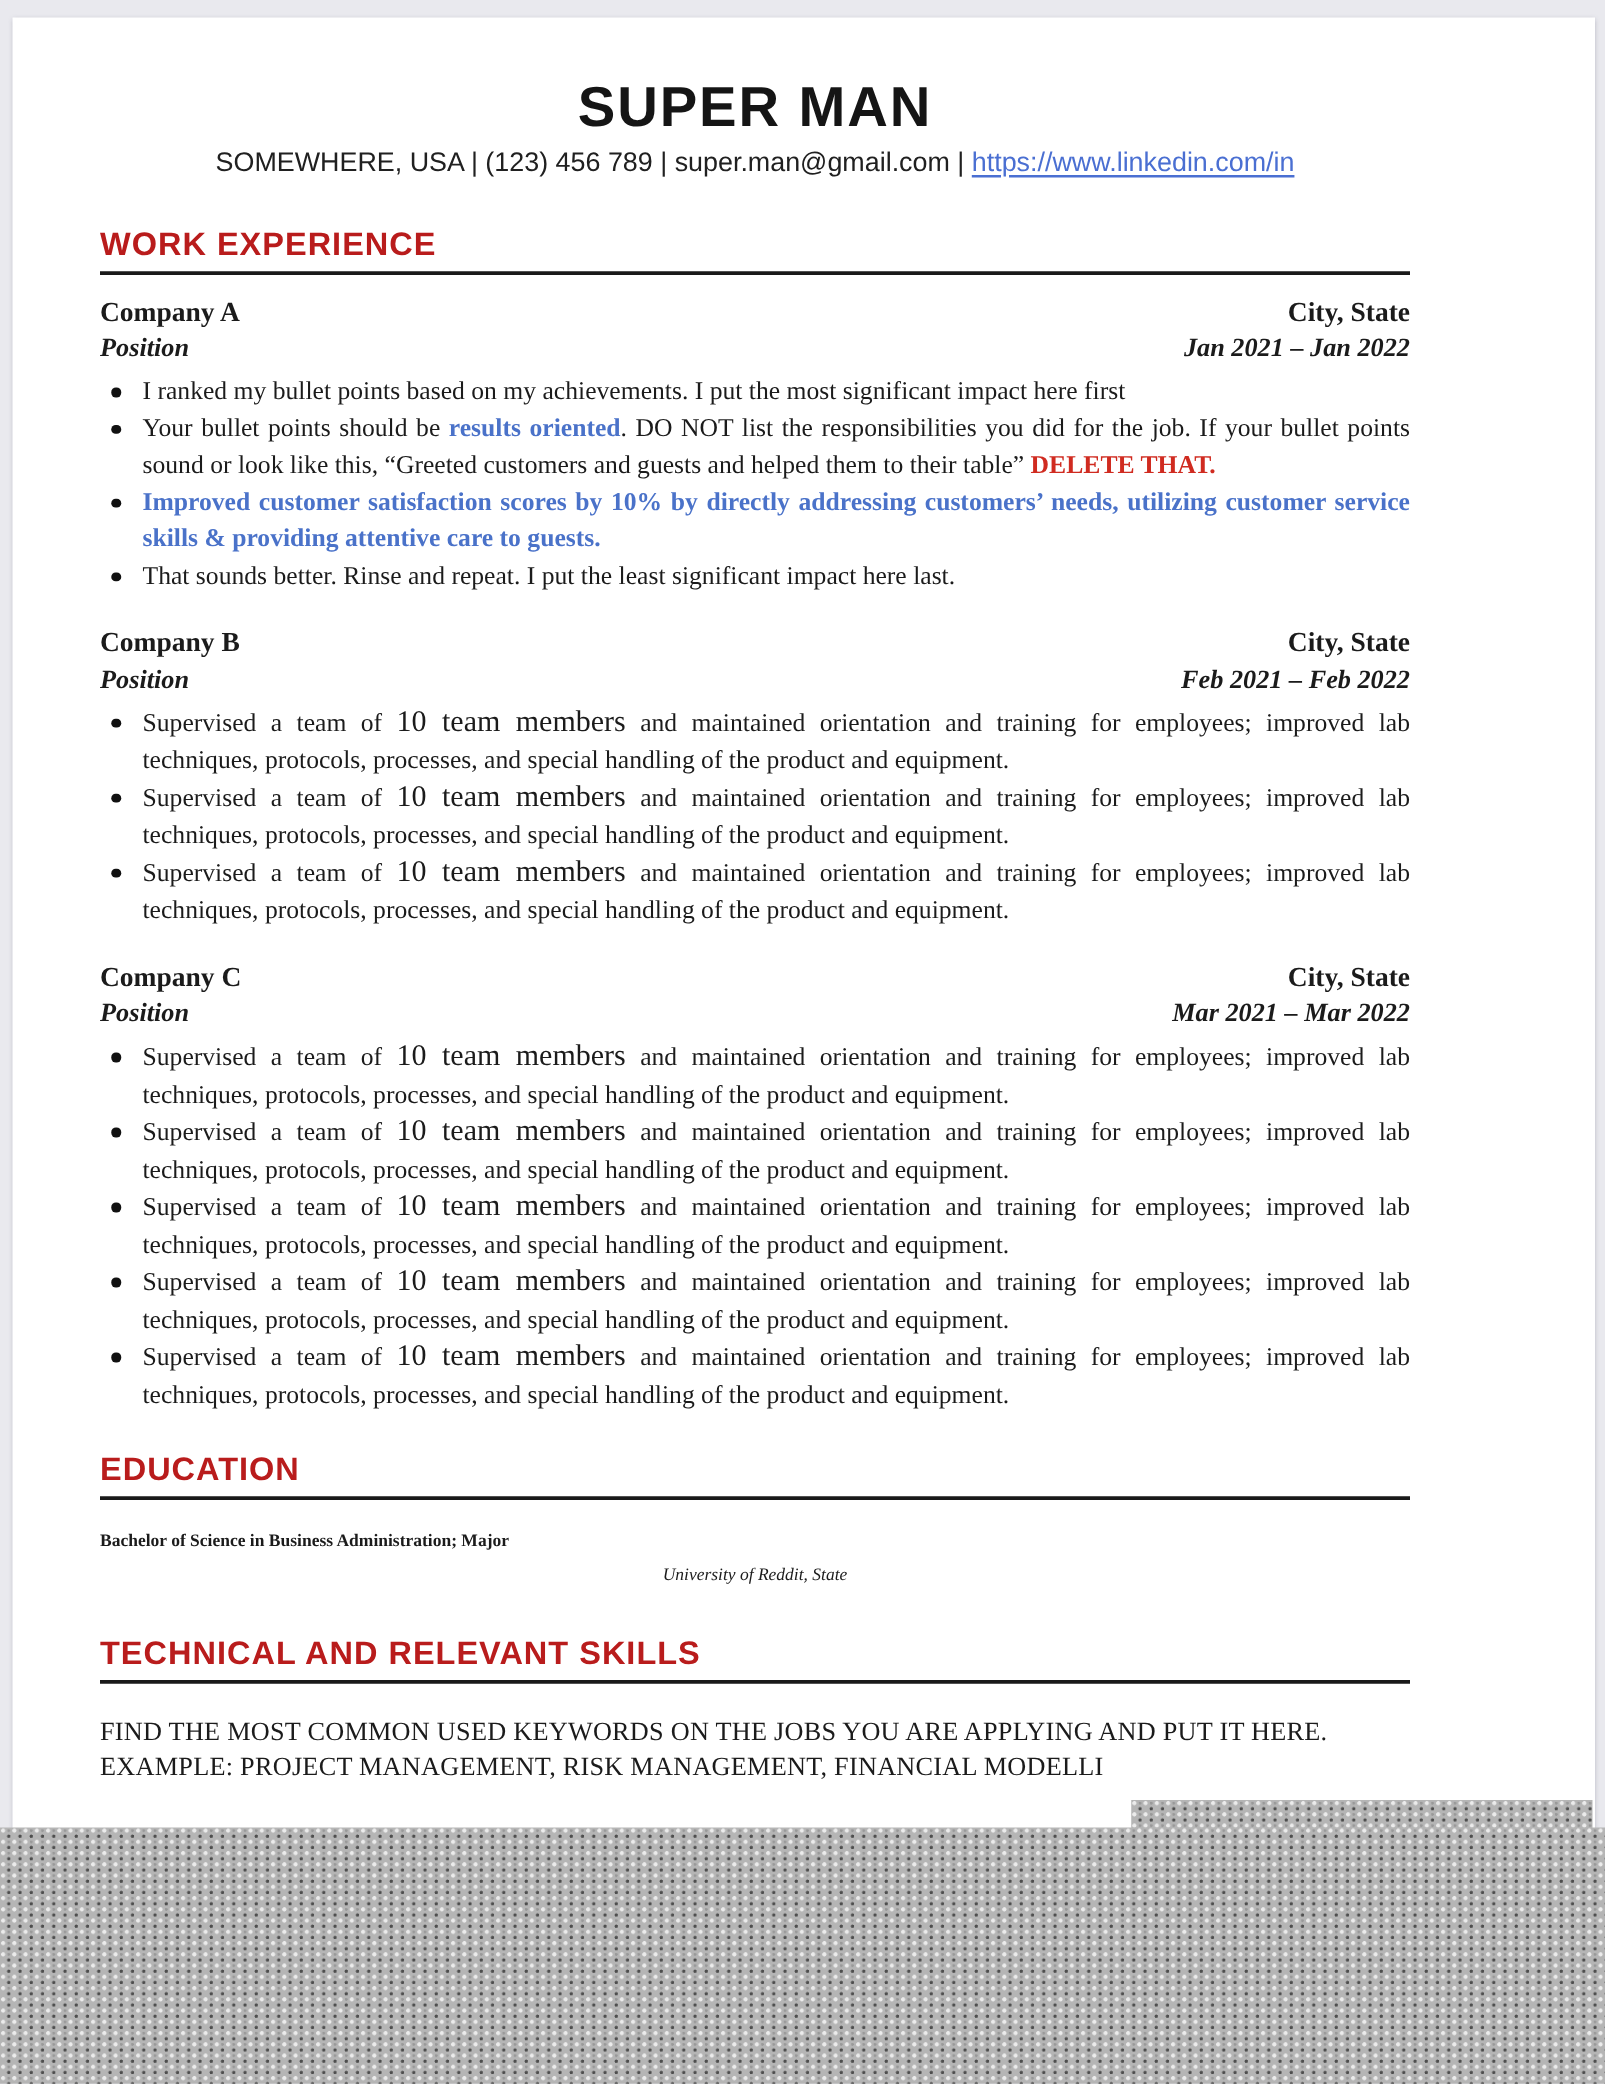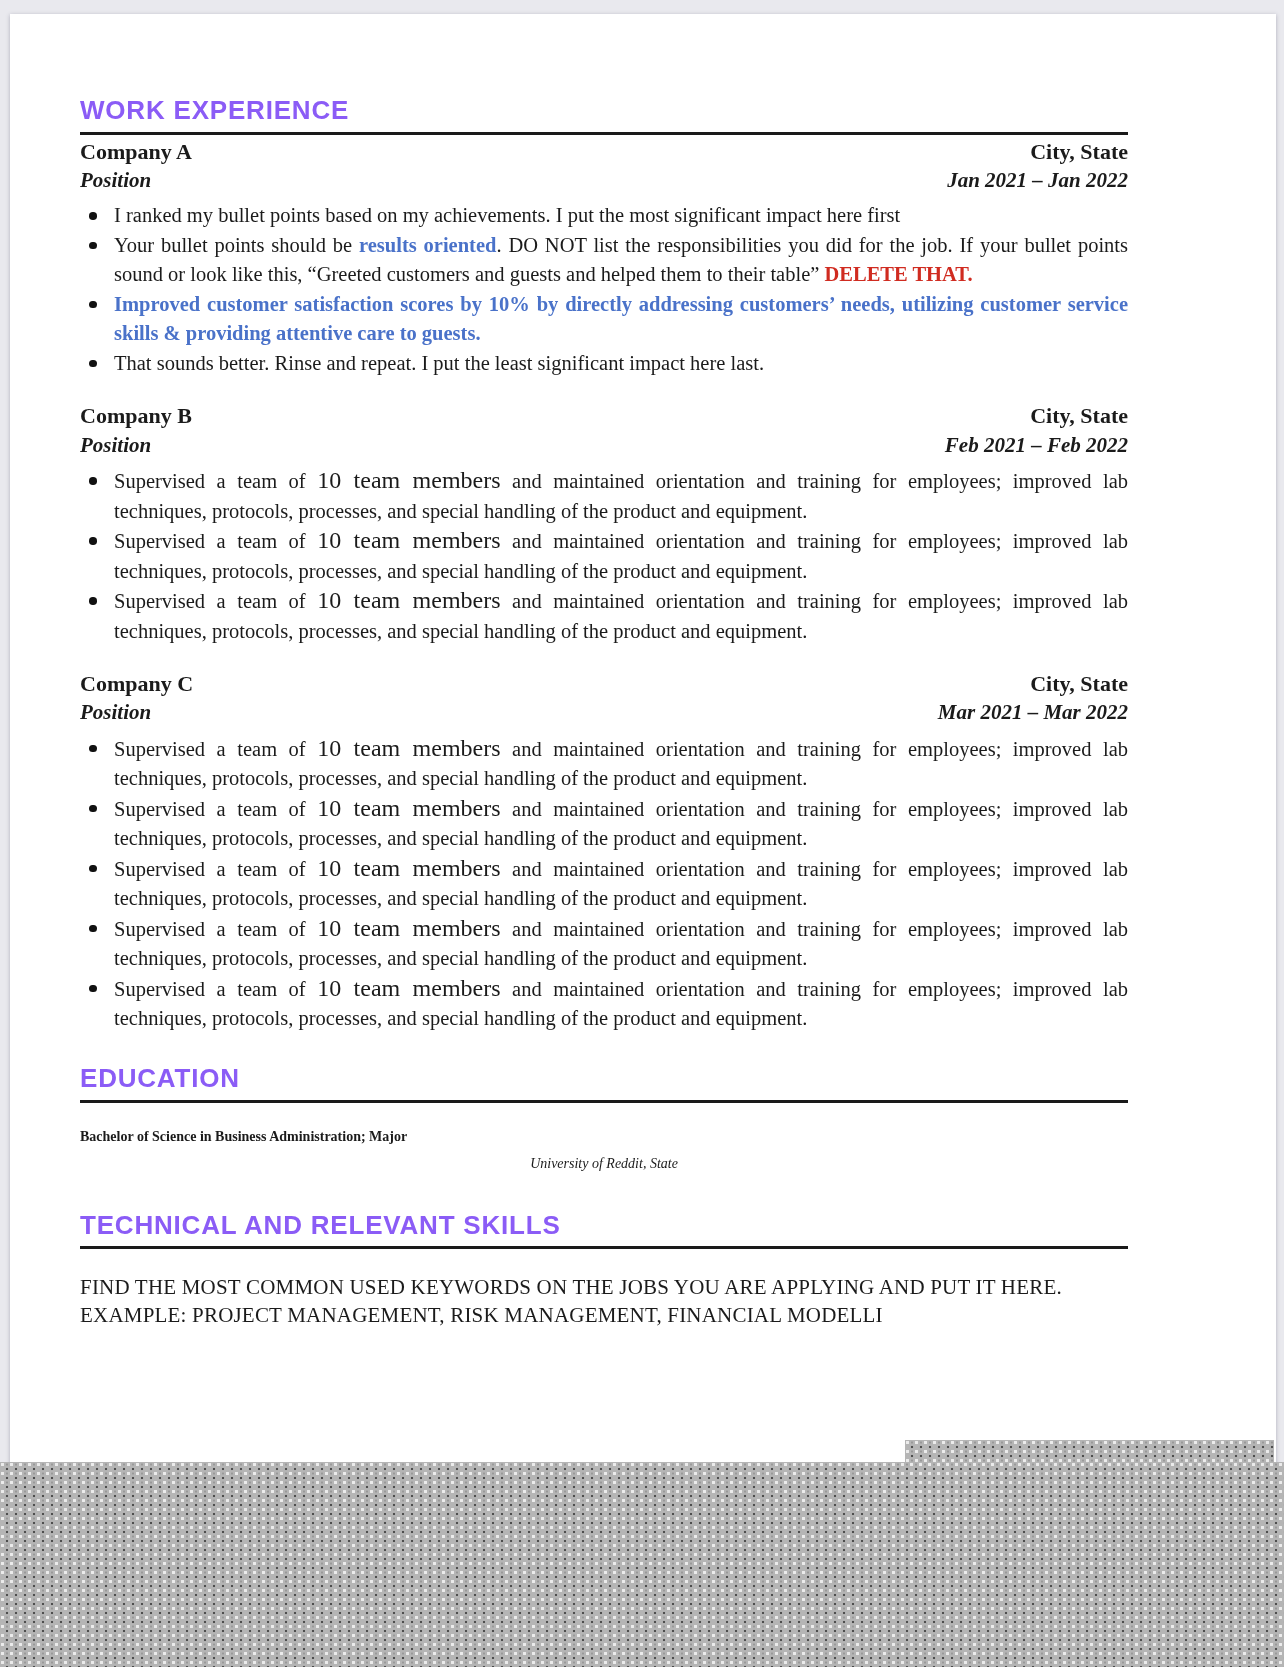"SUPER MAN" header { html: none -> <header> <h1>SUPER MAN</h1> <div><span>SOMEWHERE, USA | (123) 456 789 | super.man@gmail.com | </span><a>https://www.linkedin.com/in</a></div> </header> }
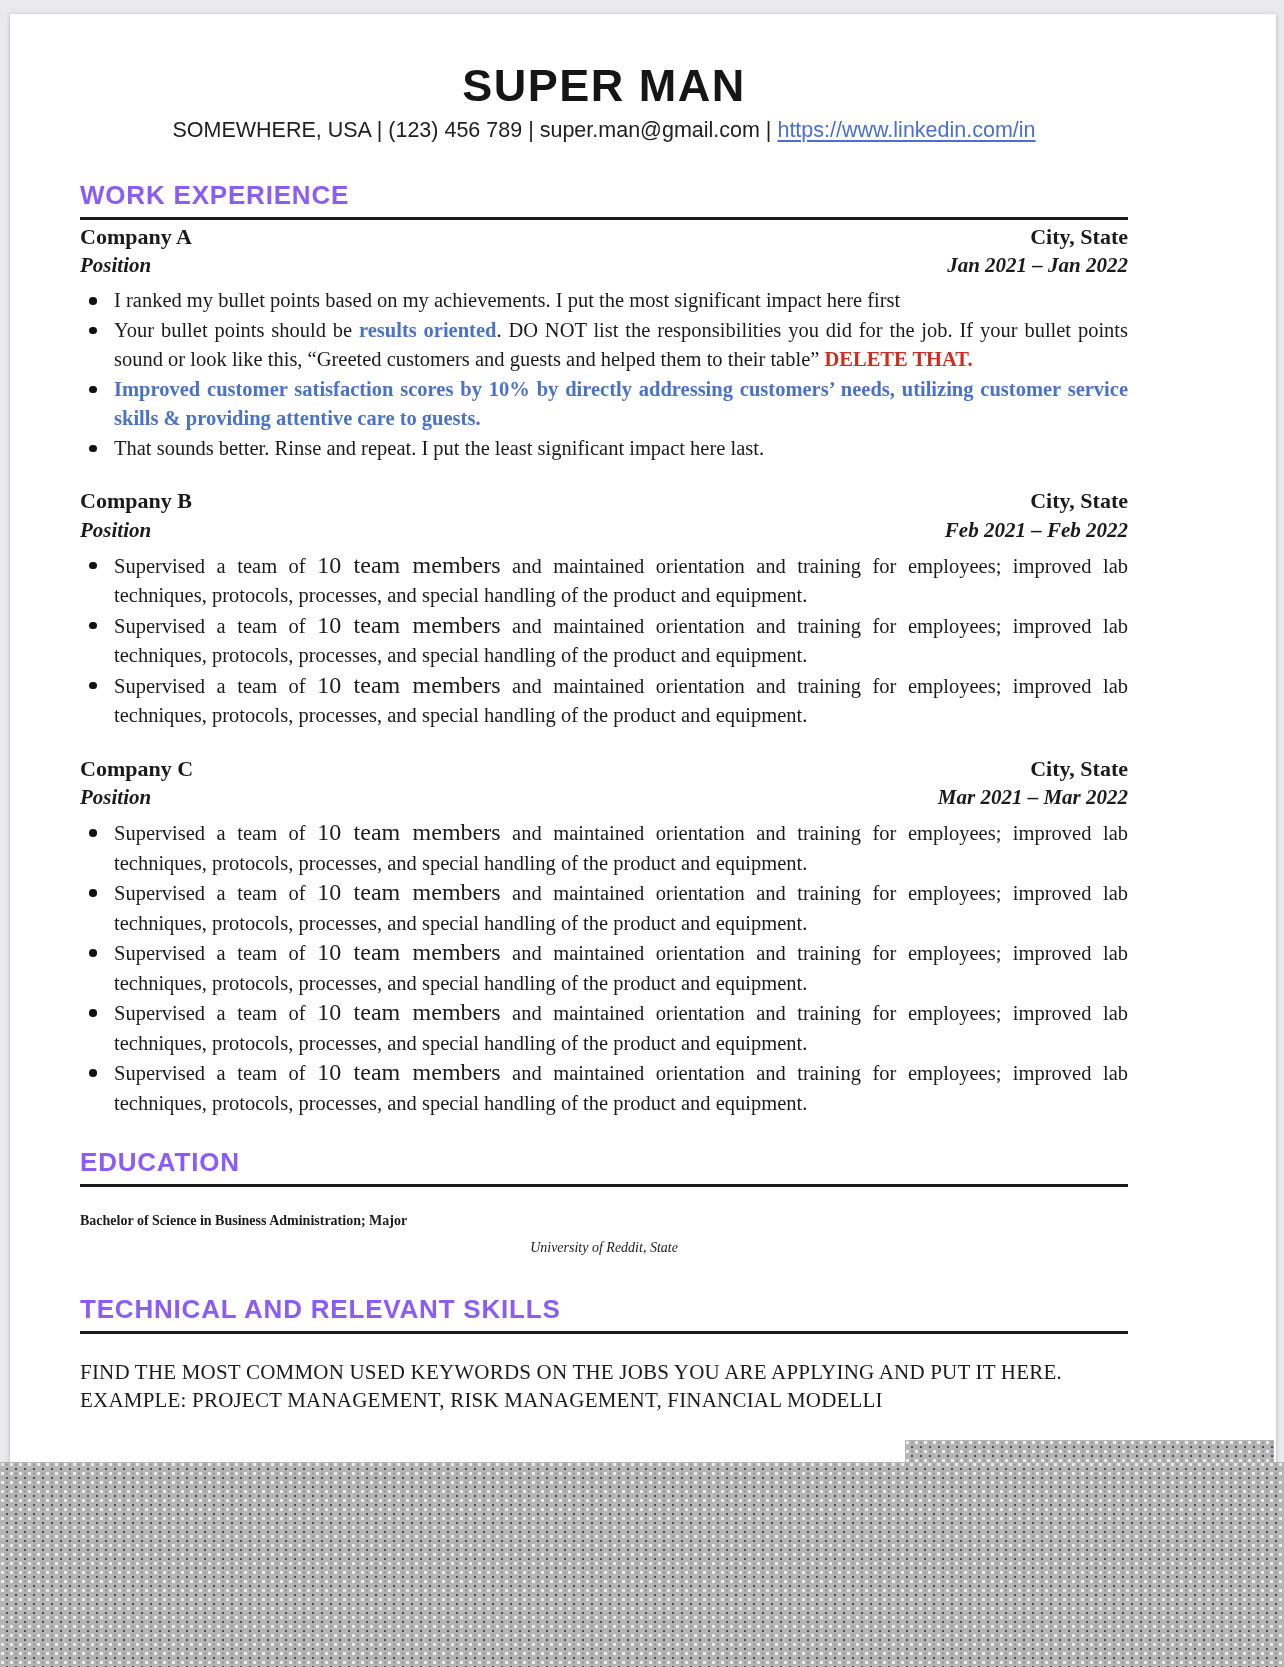"WORK EXPERIENCE" h2.sec-title { color: #8b5cf6 -> #b91c1c }
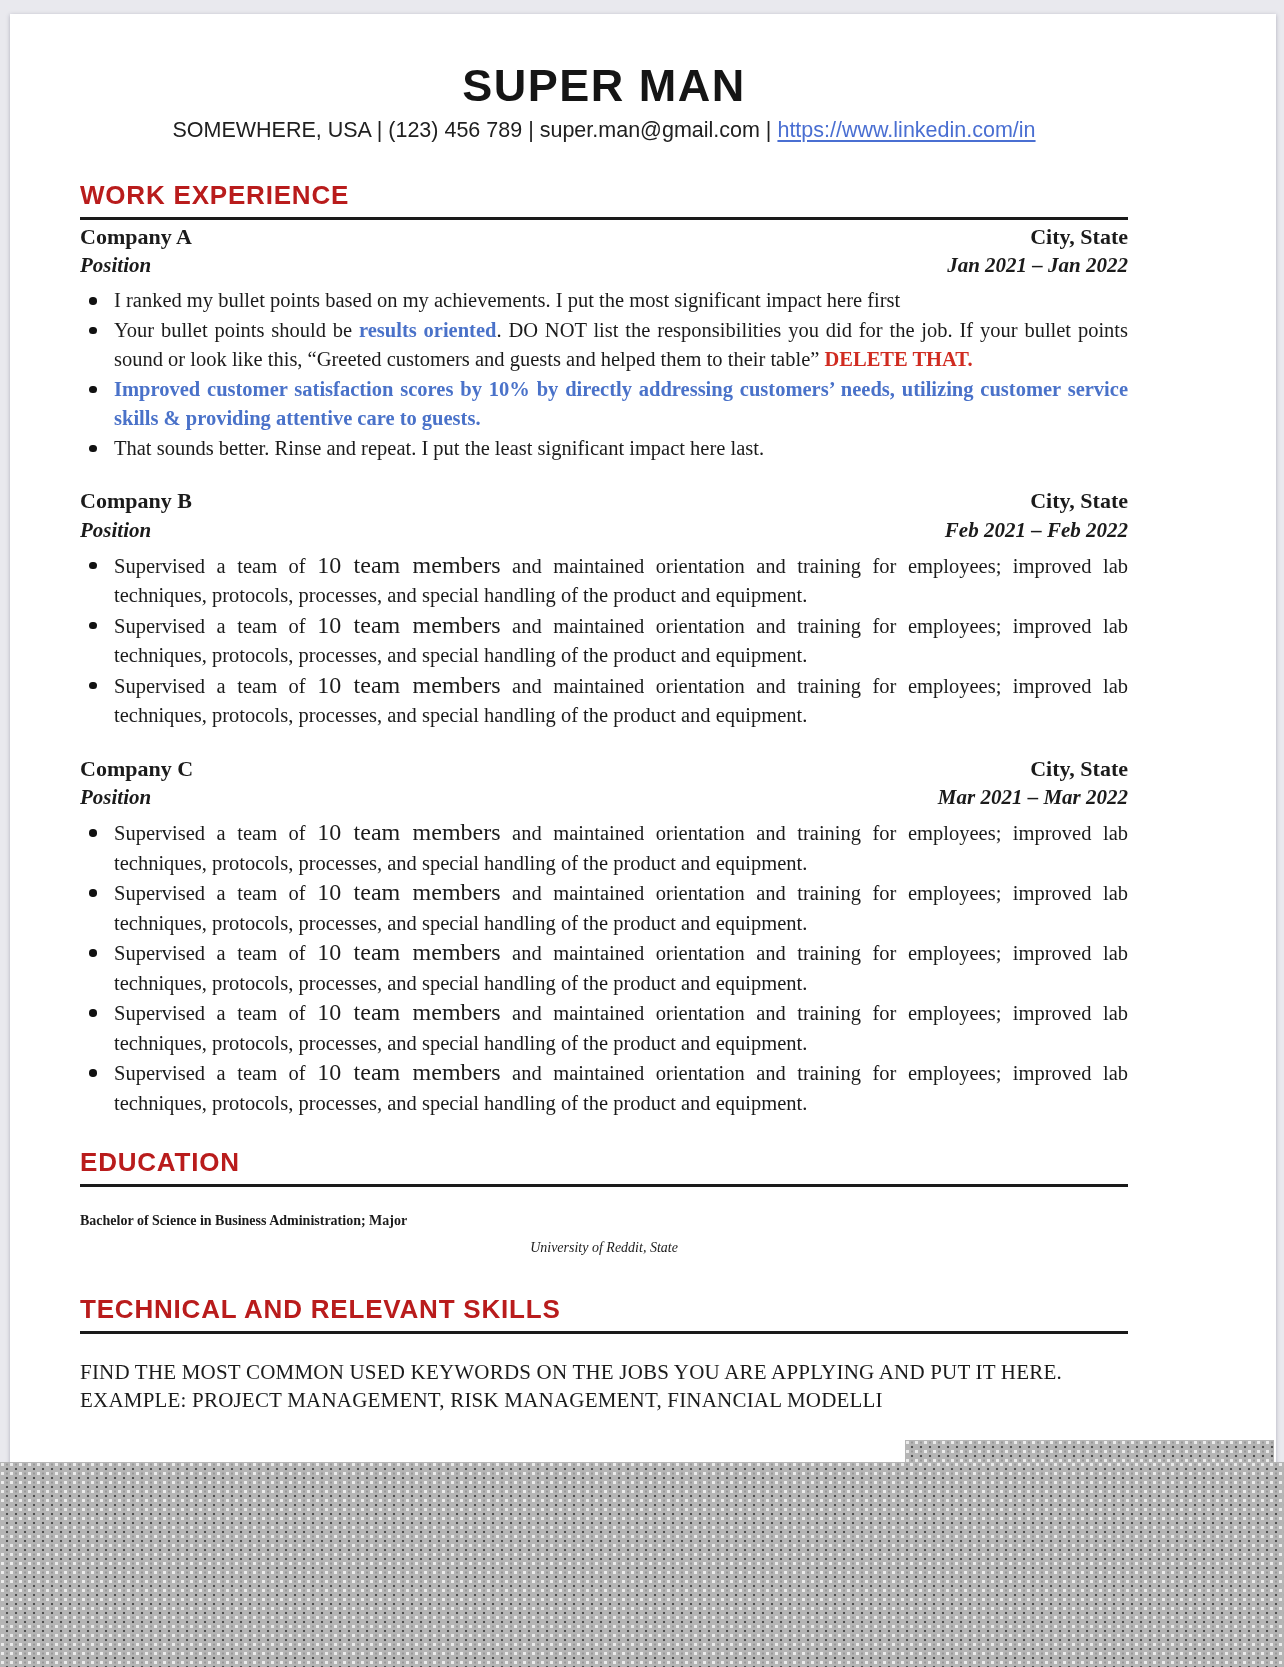"Company A" .company:first-child { margin-top: 4px -> 17px }
